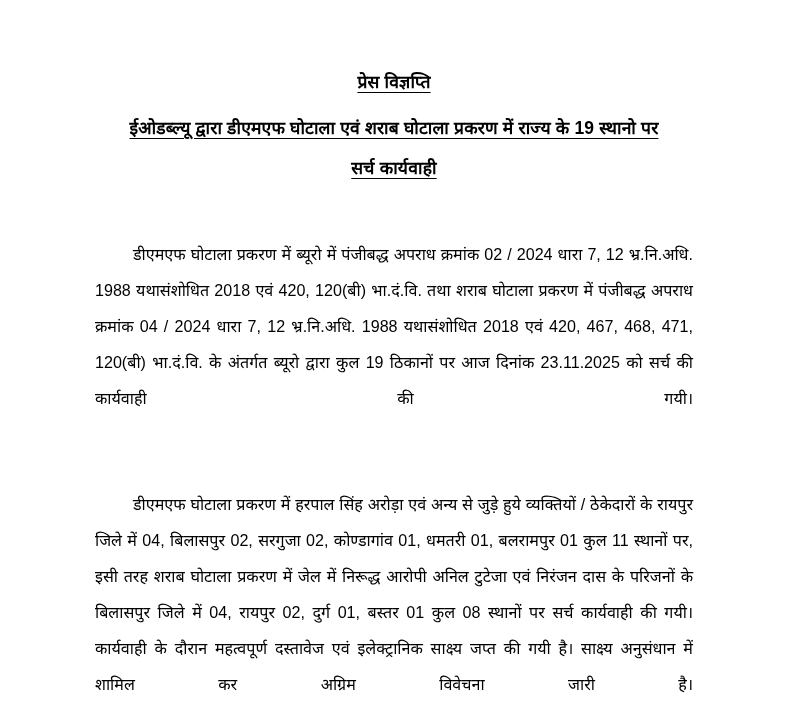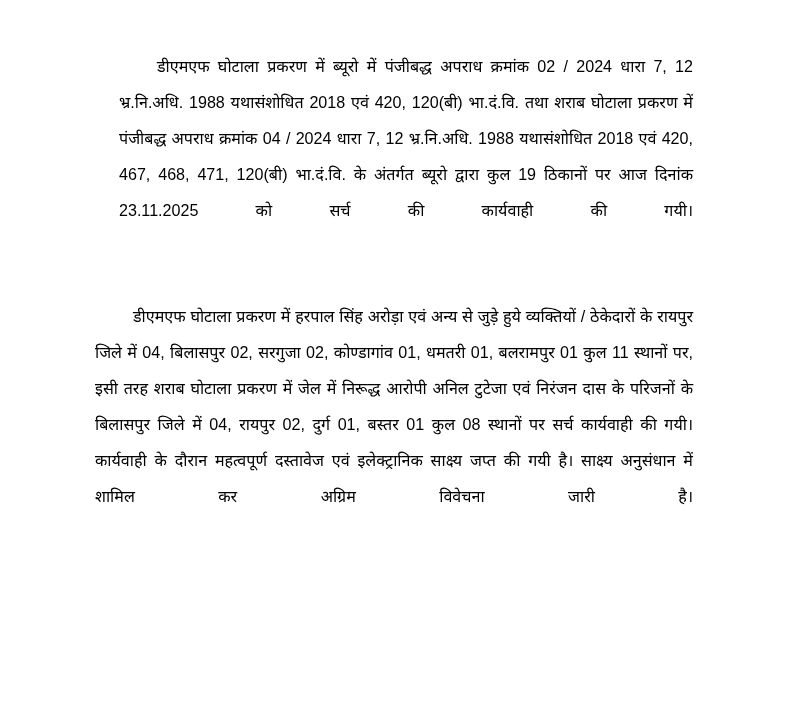"प्रेस विज्ञप्ति" div.heading-block { html: none -> <div> <div><span>प्रेस विज्ञप्ति</span></div> <div><span>ईओडब्ल्यू द्वारा डीएमएफ घोटाला एवं शराब घोटाला प्रकरण में राज्य के 19 स्थानो पर</span></div> <div><span>सर्च कार्यवाही</span></div> </div> }
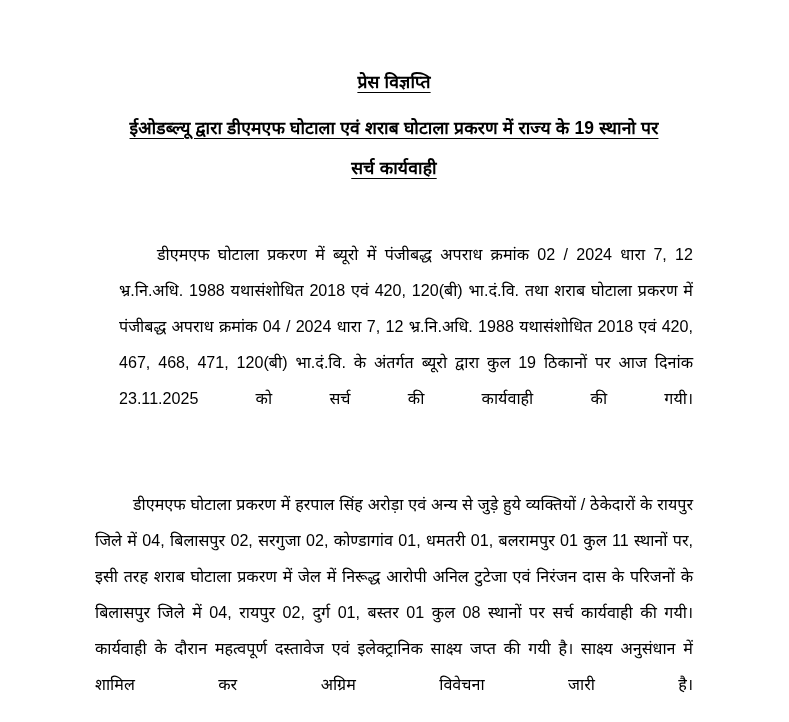"डीएमएफ घोटाला प्रकरण में ब्यूरो" .para-1 { margin-left: 24px -> none }
